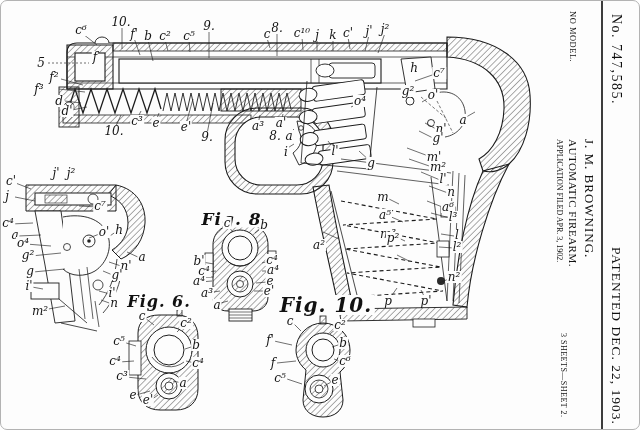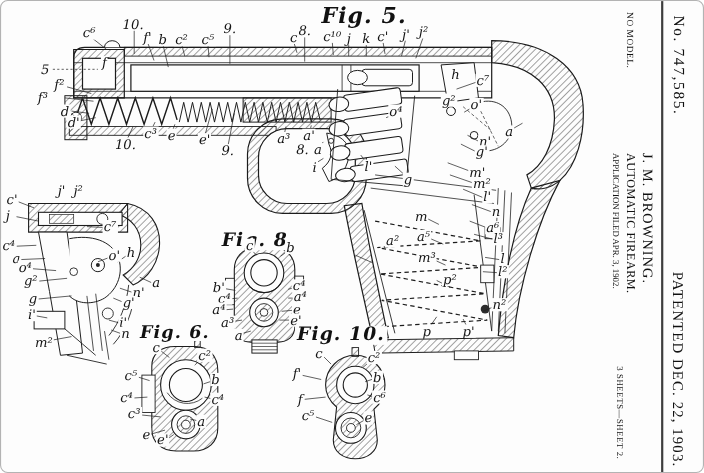"Fig. 5." span.fig-title { html: <span>Fig. 5.</span> -> none }
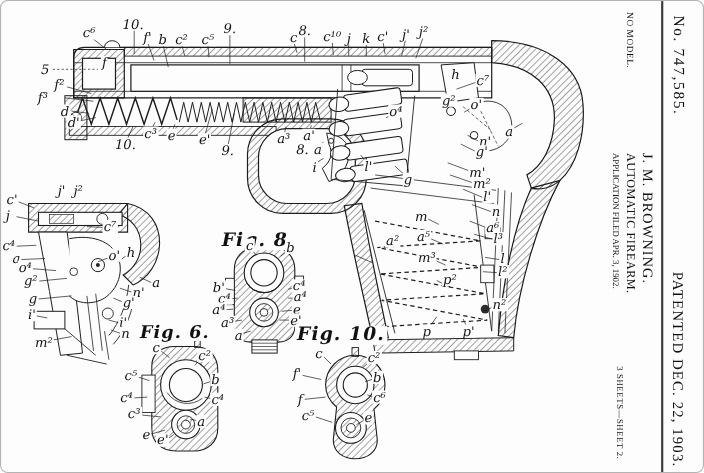"a²" span.ref-label { margin-left: 38px -> none; top: 218px -> 244px }
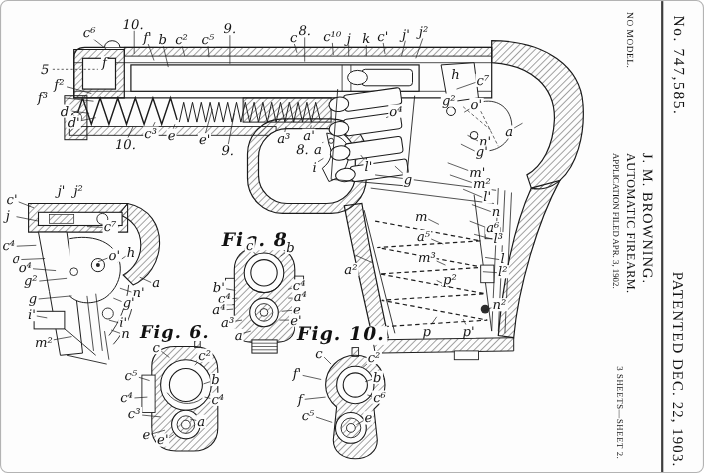"p²" span.ref-label { margin-left: 16px -> none; top: 253px -> 237px }
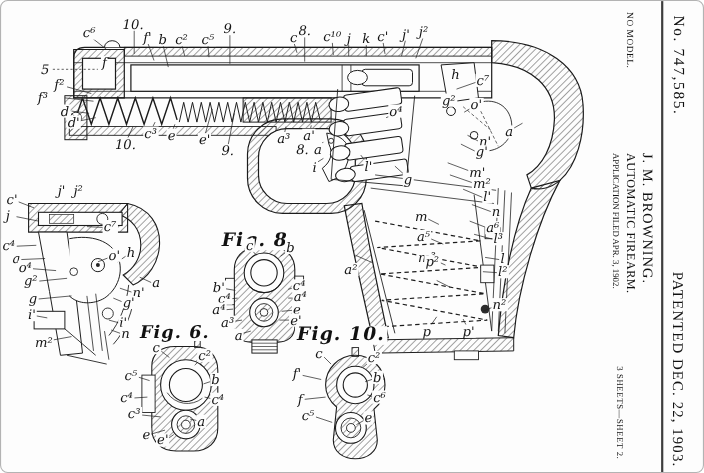"Fig. 10." span.fig-title { font-size: 17px -> 20px; left: 309px -> 325px }
